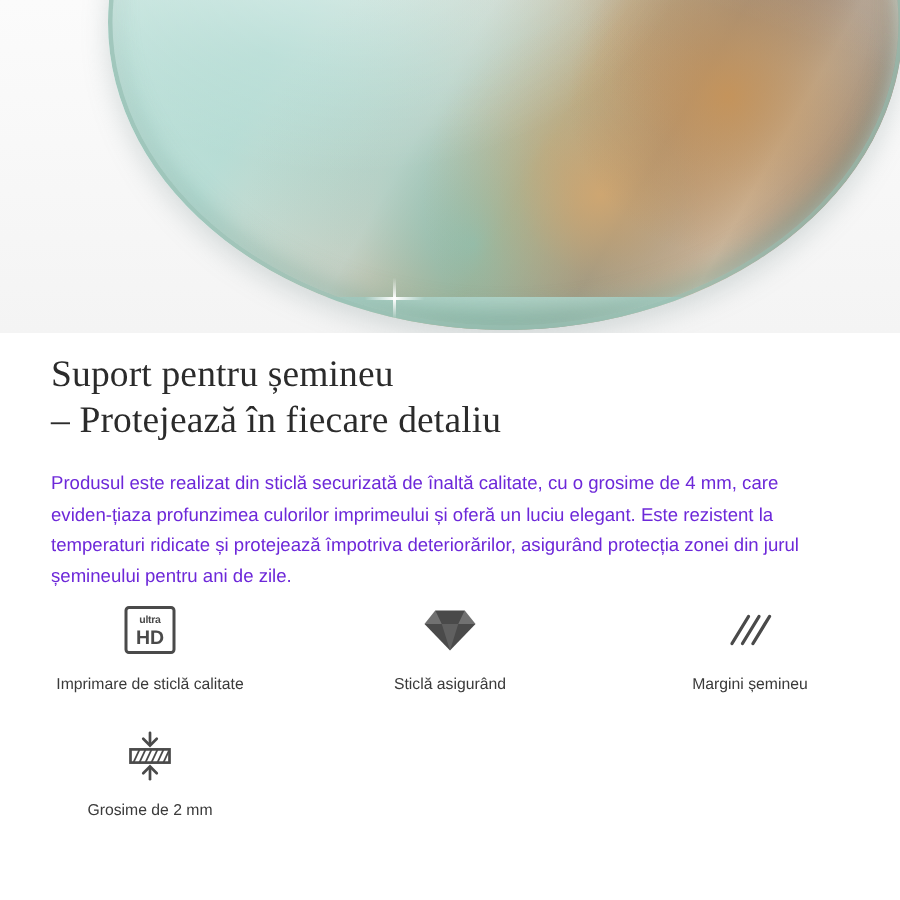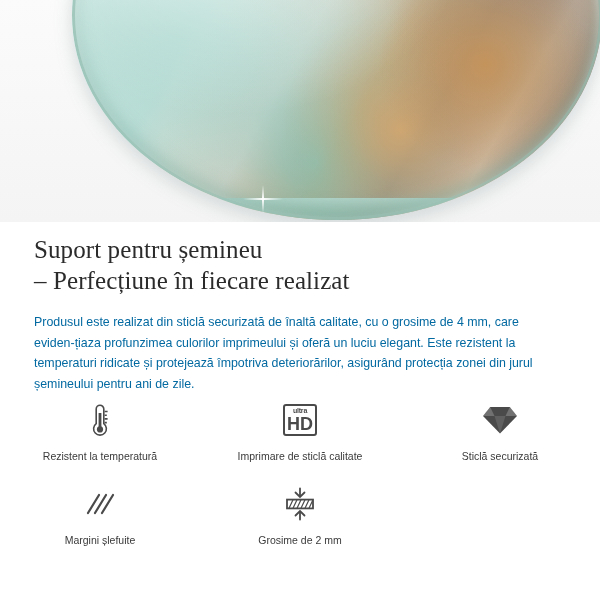"– Perfecțiune în fiecare realizat" span.line2 { text: Perfecțiune în fiecare realizat -> Protejează în fiecare detaliu }
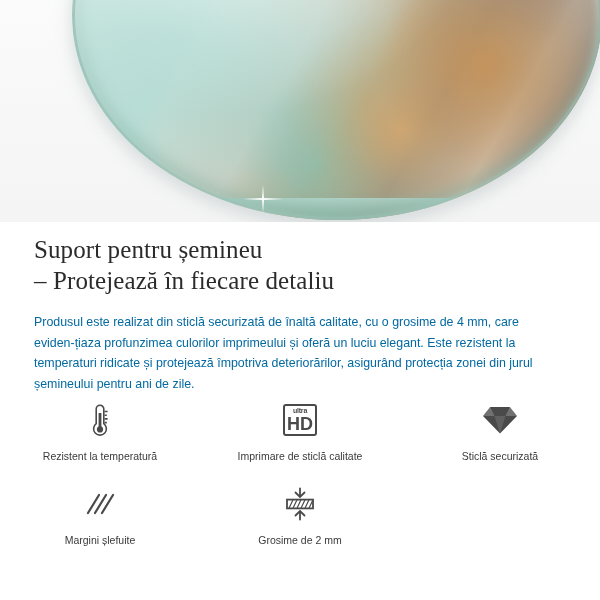"Produsul este realizat din sticlă" p.desc { color: #0369a1 -> #6d28d9 }
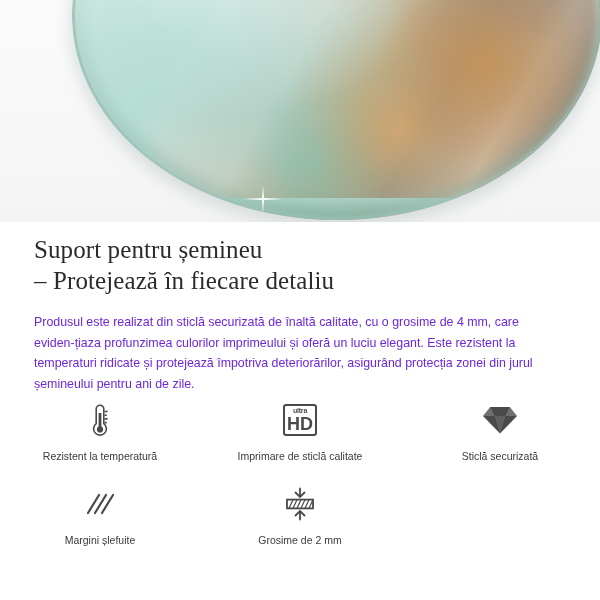"HD" .hd-box .t2 { font-size: 18px -> 13px }
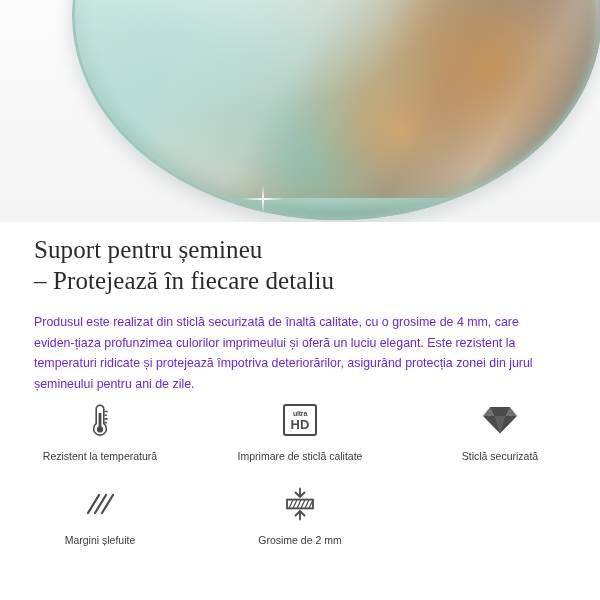"Rezistent la temperatură" div.feature { html: <div> <div> <svg> <path></path> <circle></circle> <rect></rect> <path></path> </svg> </div> <div>Rezistent la temperatură</div> </div> -> none }
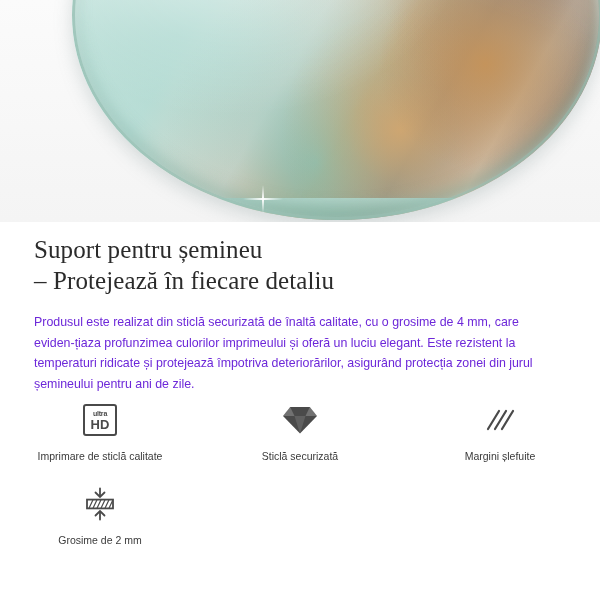"Sticlă securizată" div.cap { text: securizată -> asigurând }
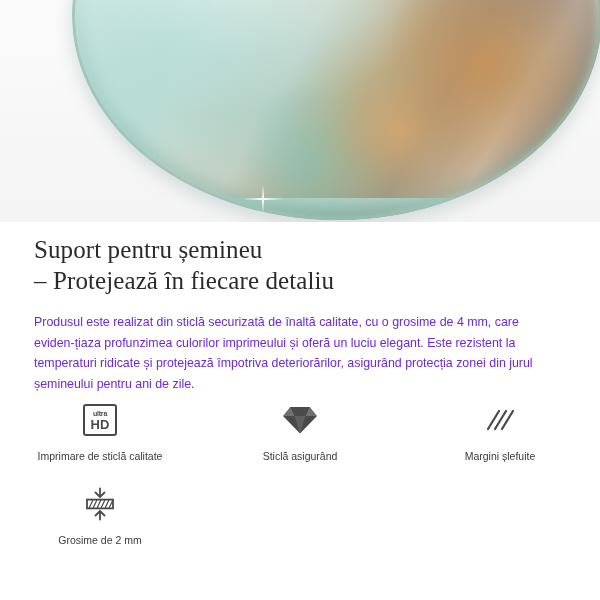"Margini șlefuite" div.cap { text: șlefuite -> șemineu }
